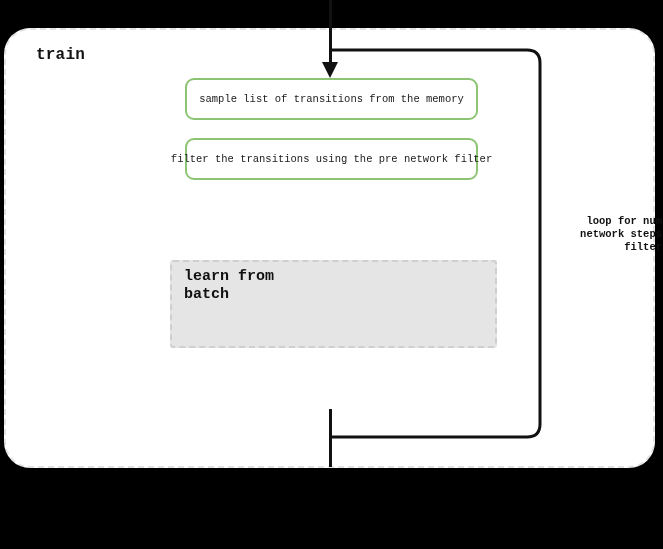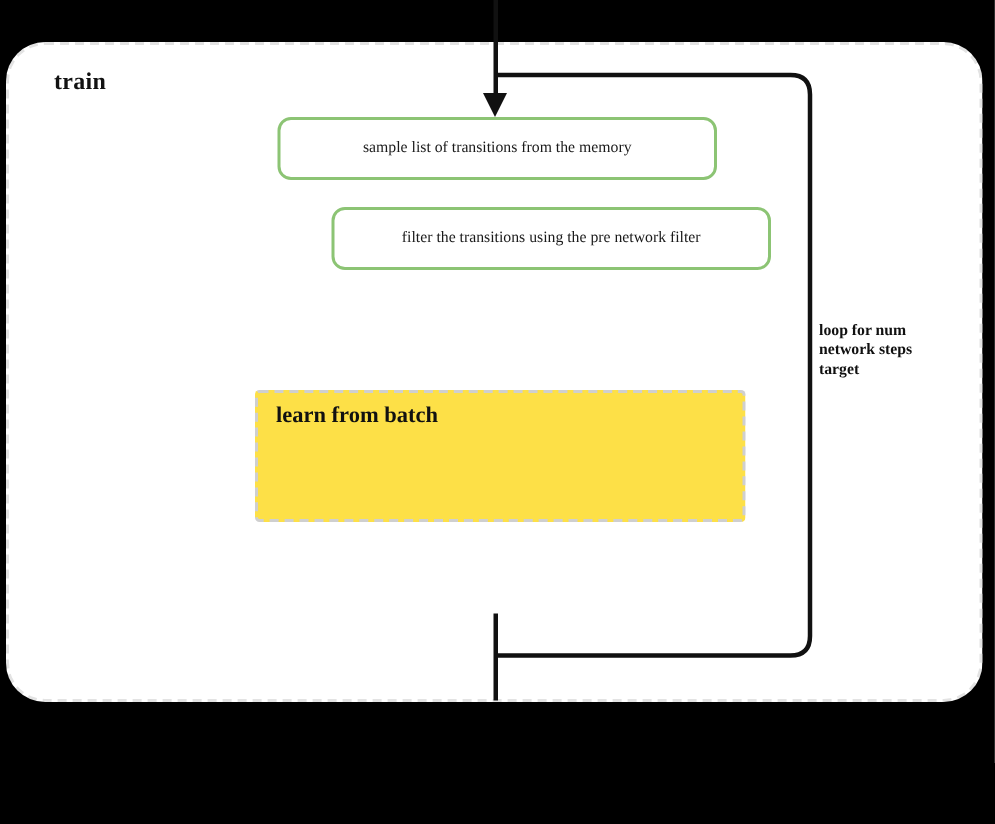"train" #canvas { font-family: Liberation Serif, serif -> Liberation Mono, monospace }
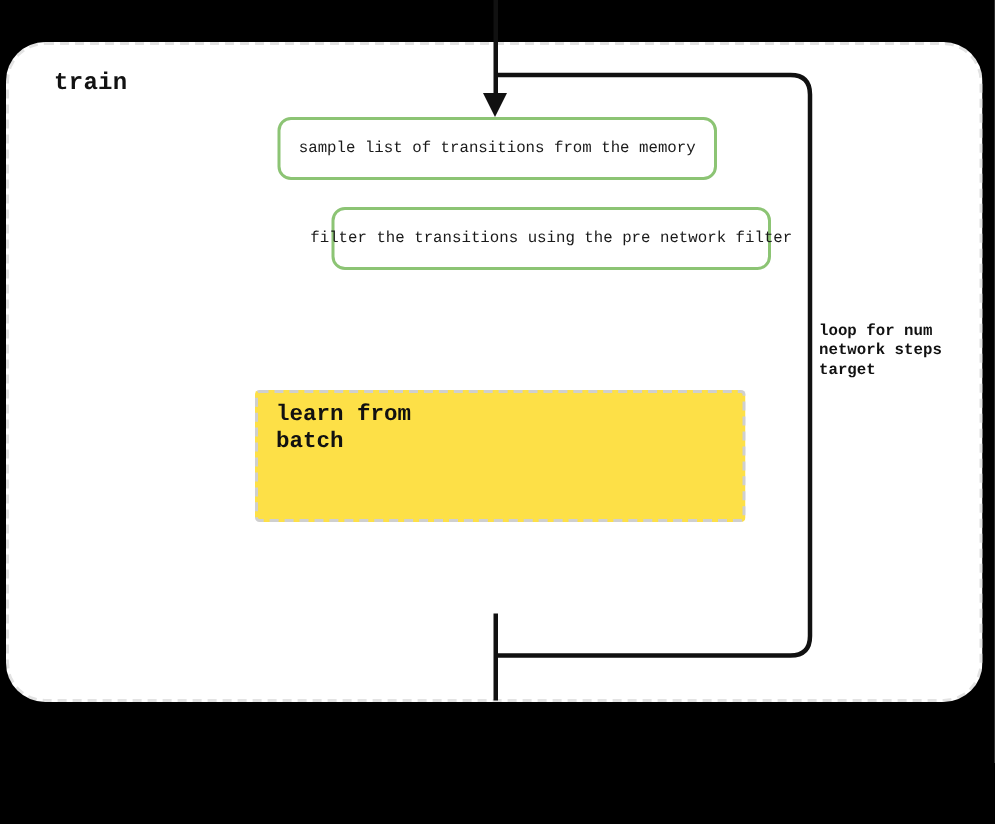"filter the transitions using the" #box-filter { margin-left: 36px -> none }
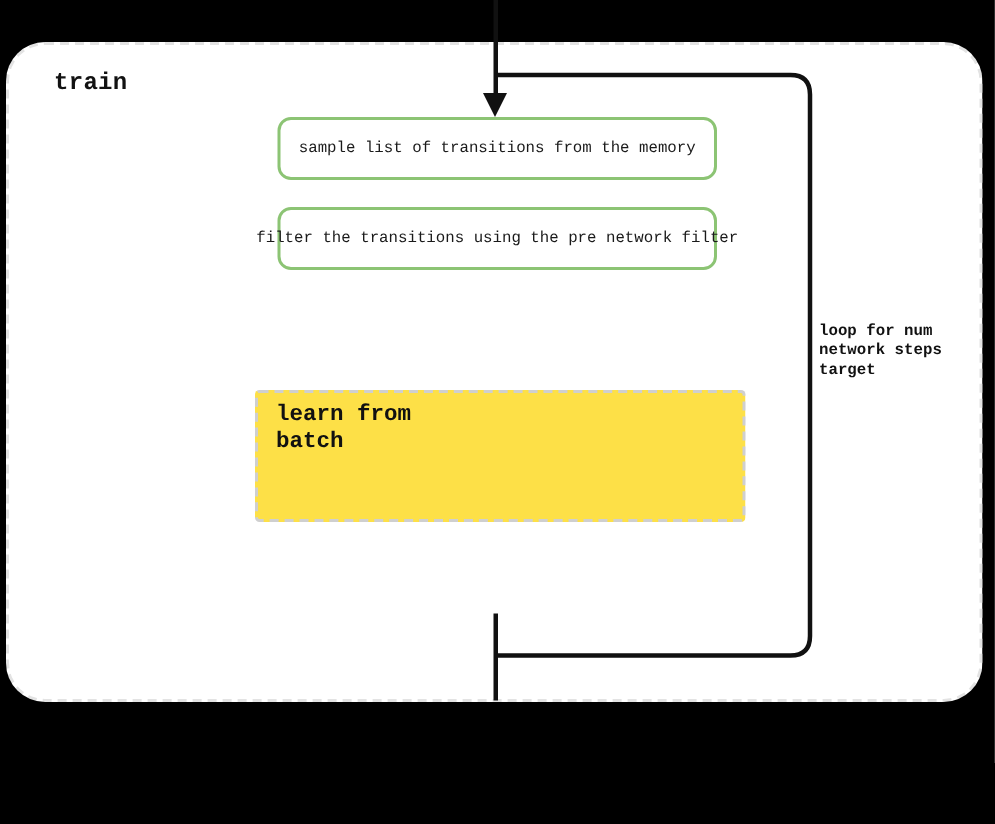"loop for num" #loop-caption { text-align: left -> right }
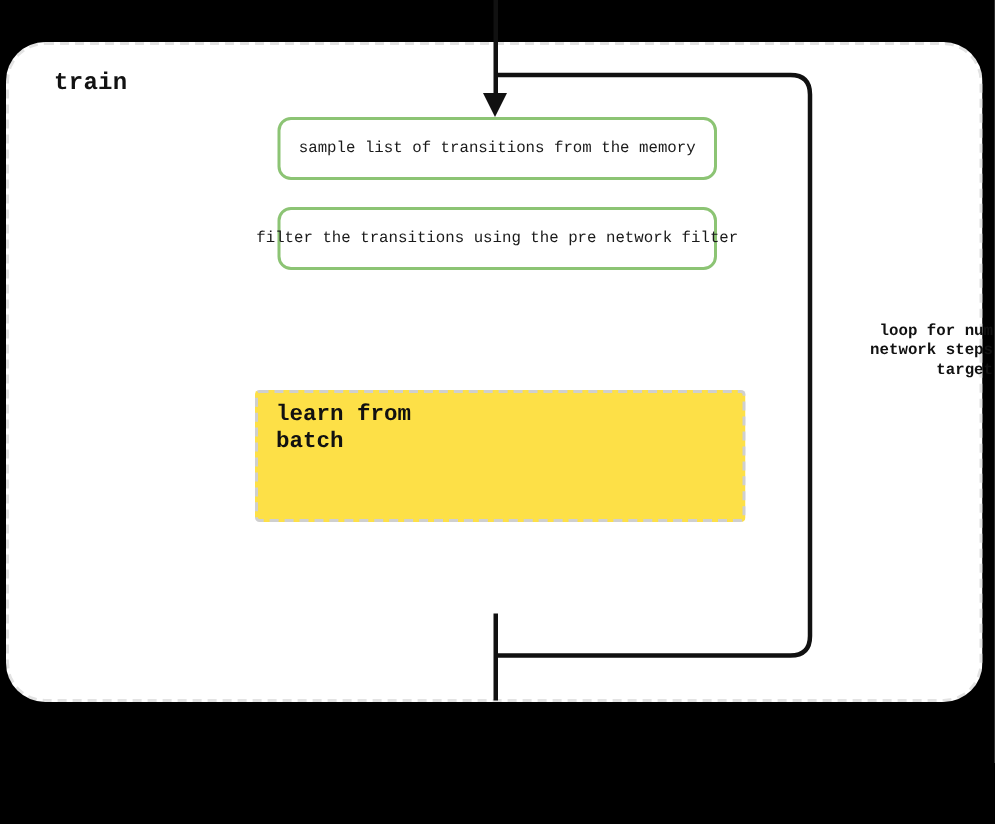"target" span { text: target -> filter }
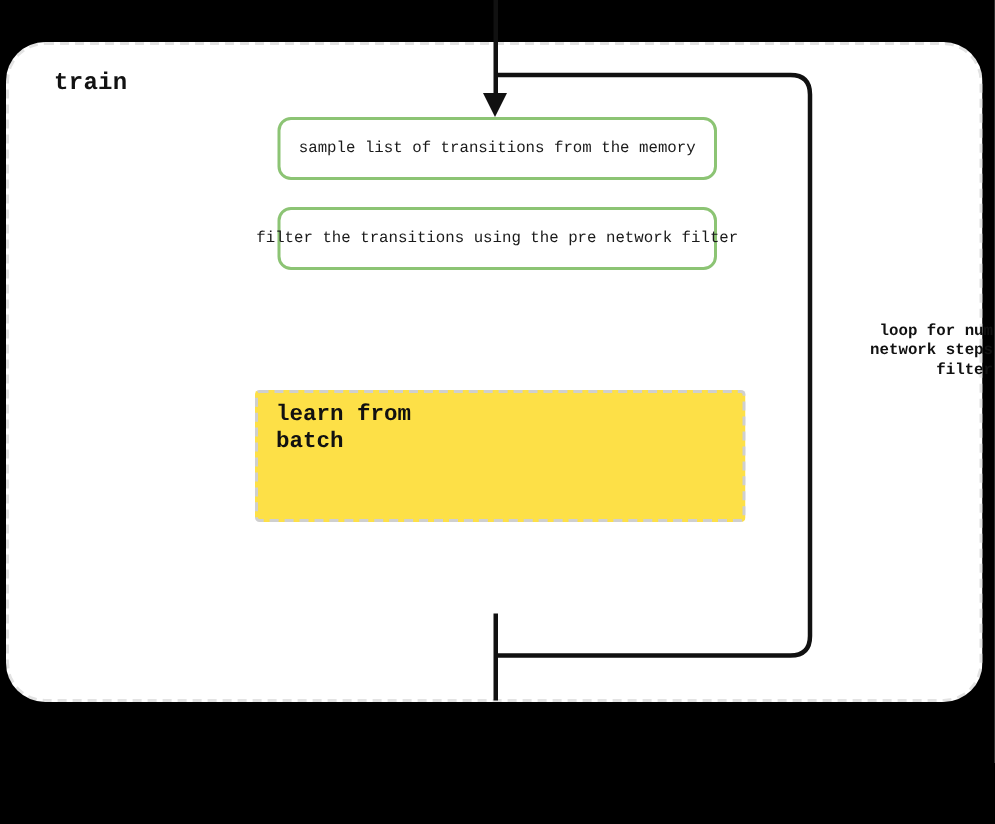"learn from batch" #learn-box { background: #fde047 -> #e5e5e5 }
